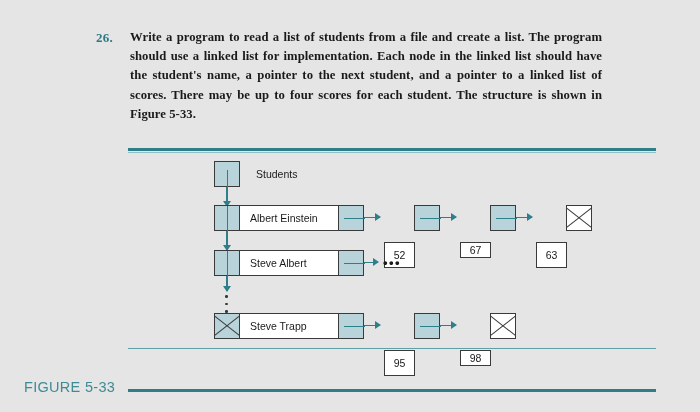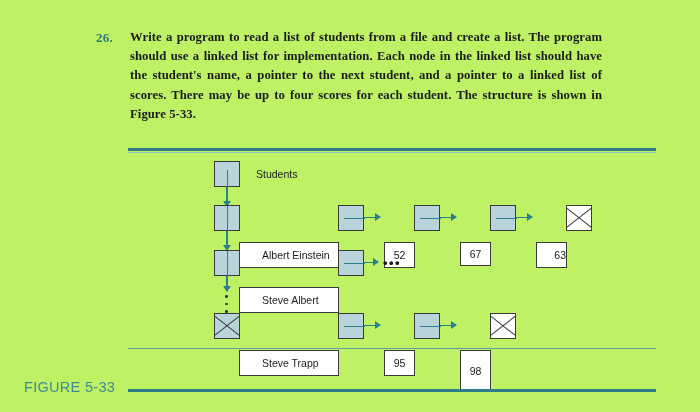"26." #page { background: #bef264 -> #e5e5e5 }
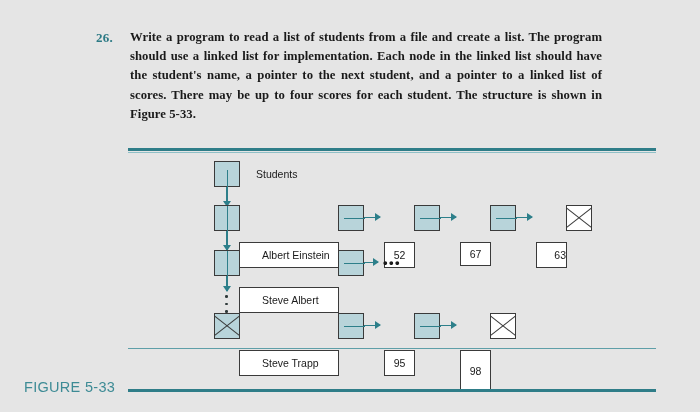"Albert Einstein" .cell.name { margin-top: 37px -> none; padding-left: 22px -> 10px }
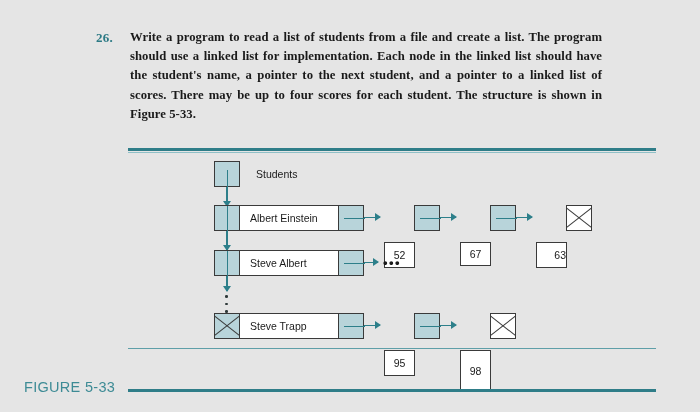"67" div.cell { height: 24px -> 16px }
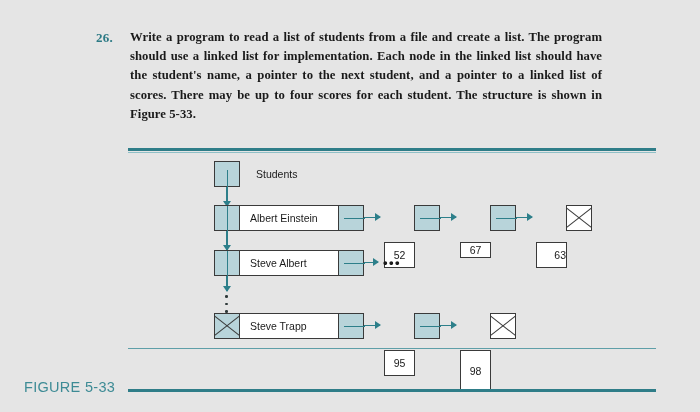"63" div.cell { justify-content: flex-end -> none }
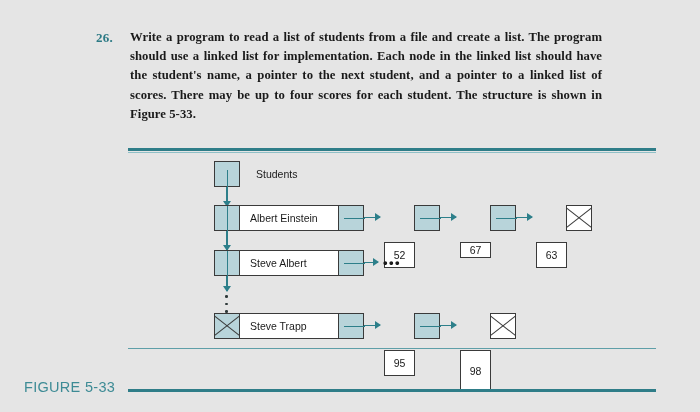"98" div.cell { height: 42px -> 16px }
